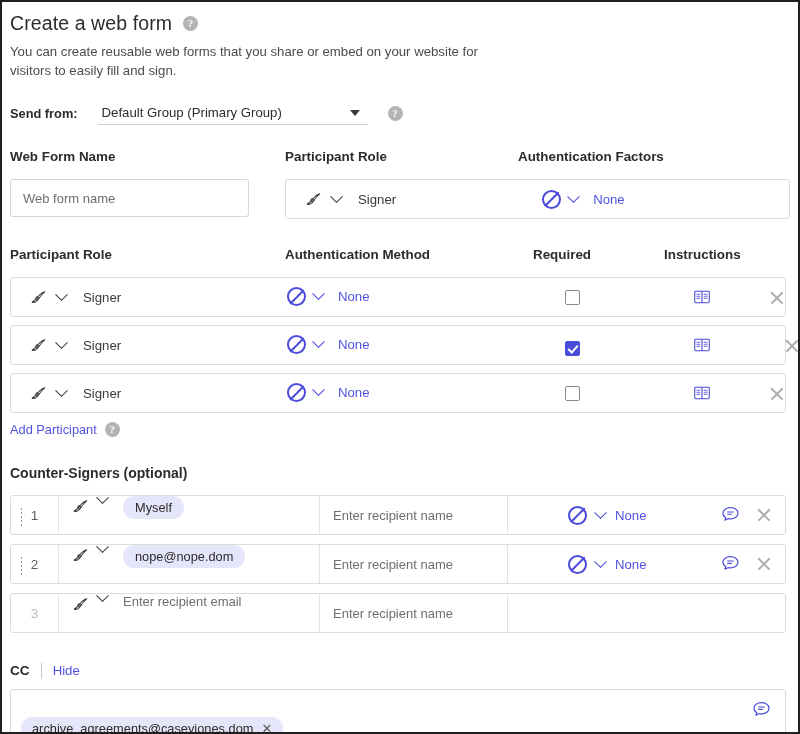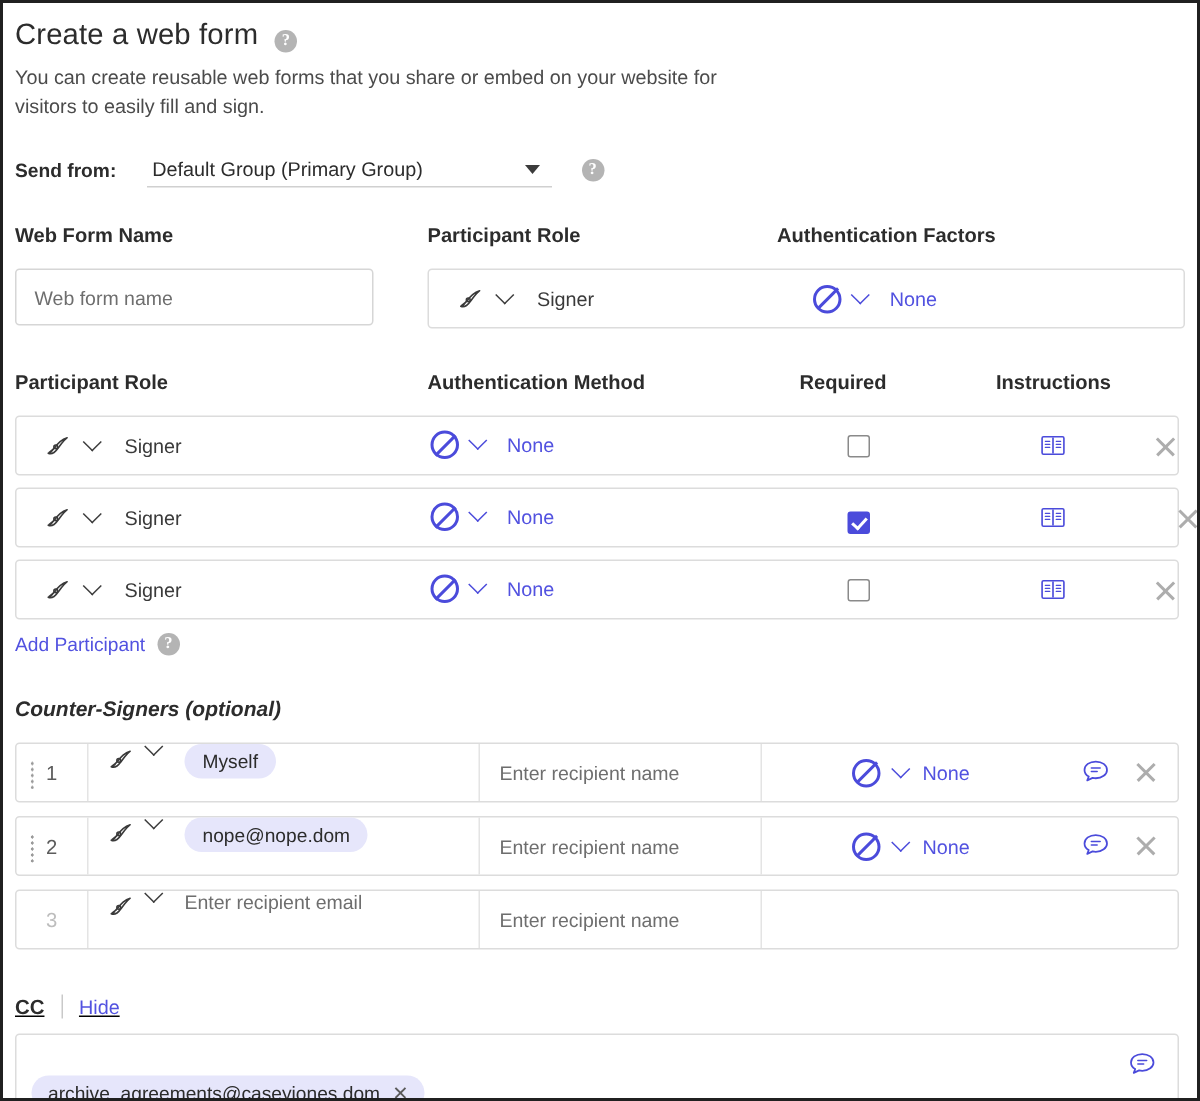"Create a web form" .title-row { align-items: flex-end -> center }
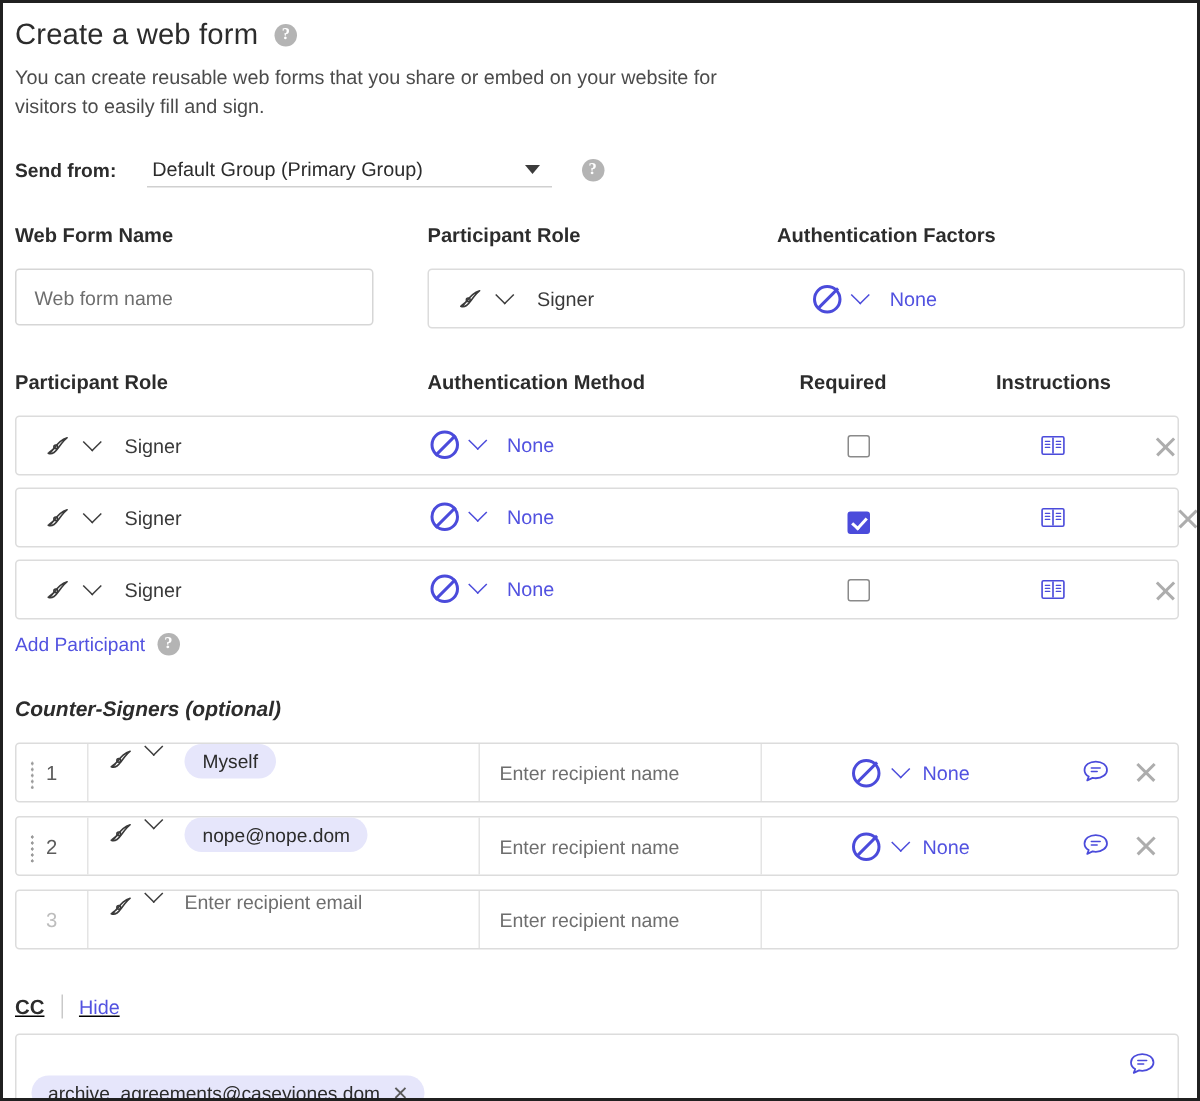"Counter-Signers (optional)" .cs-head { font-style: italic -> none }
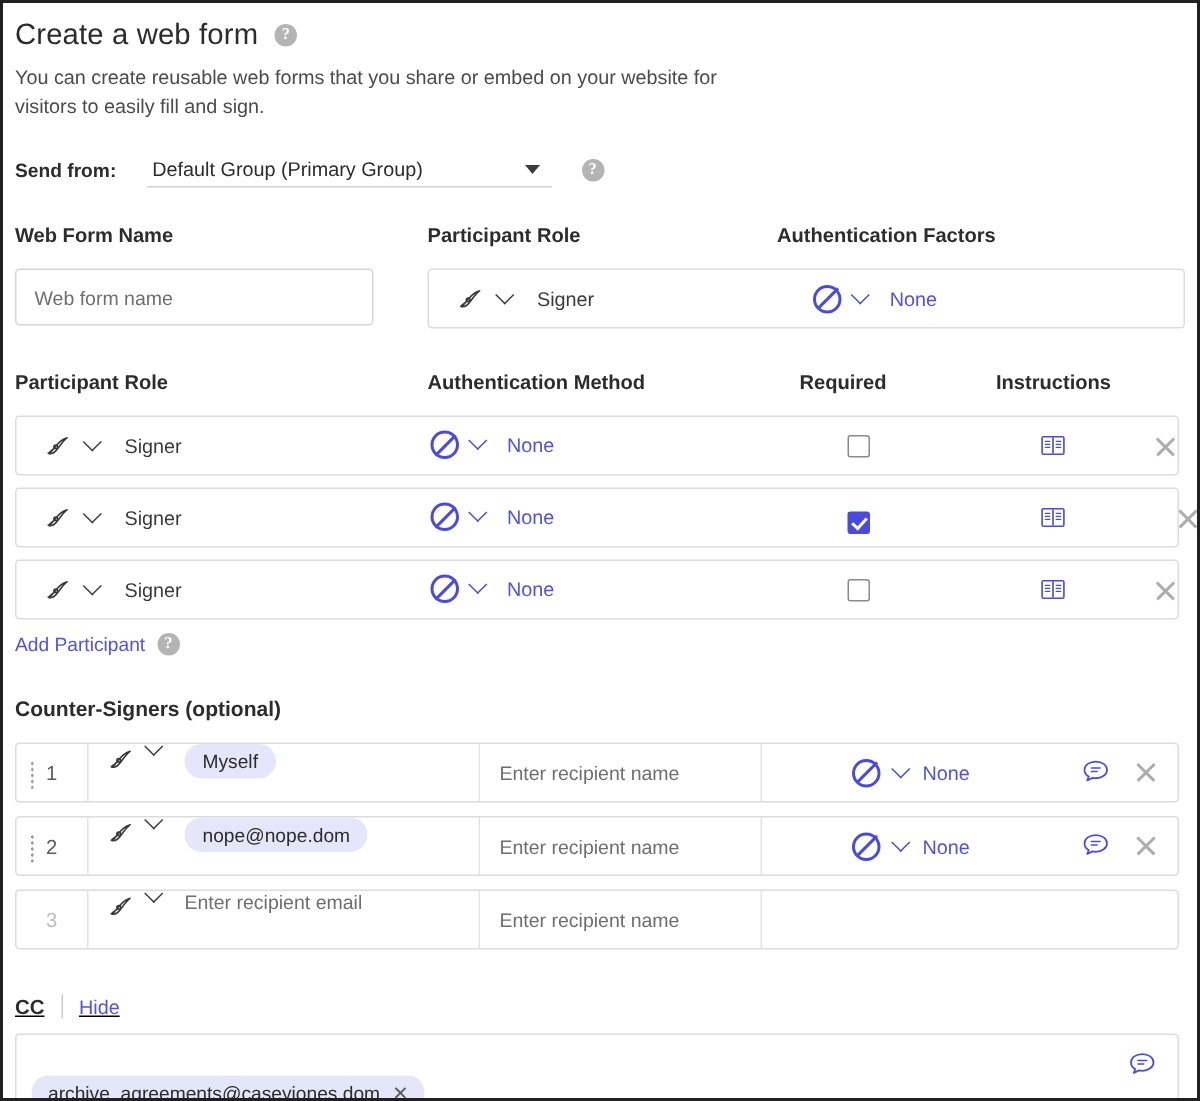"CC" .cc-head { align-items: flex-end -> flex-start; text-decoration: underline -> none }
